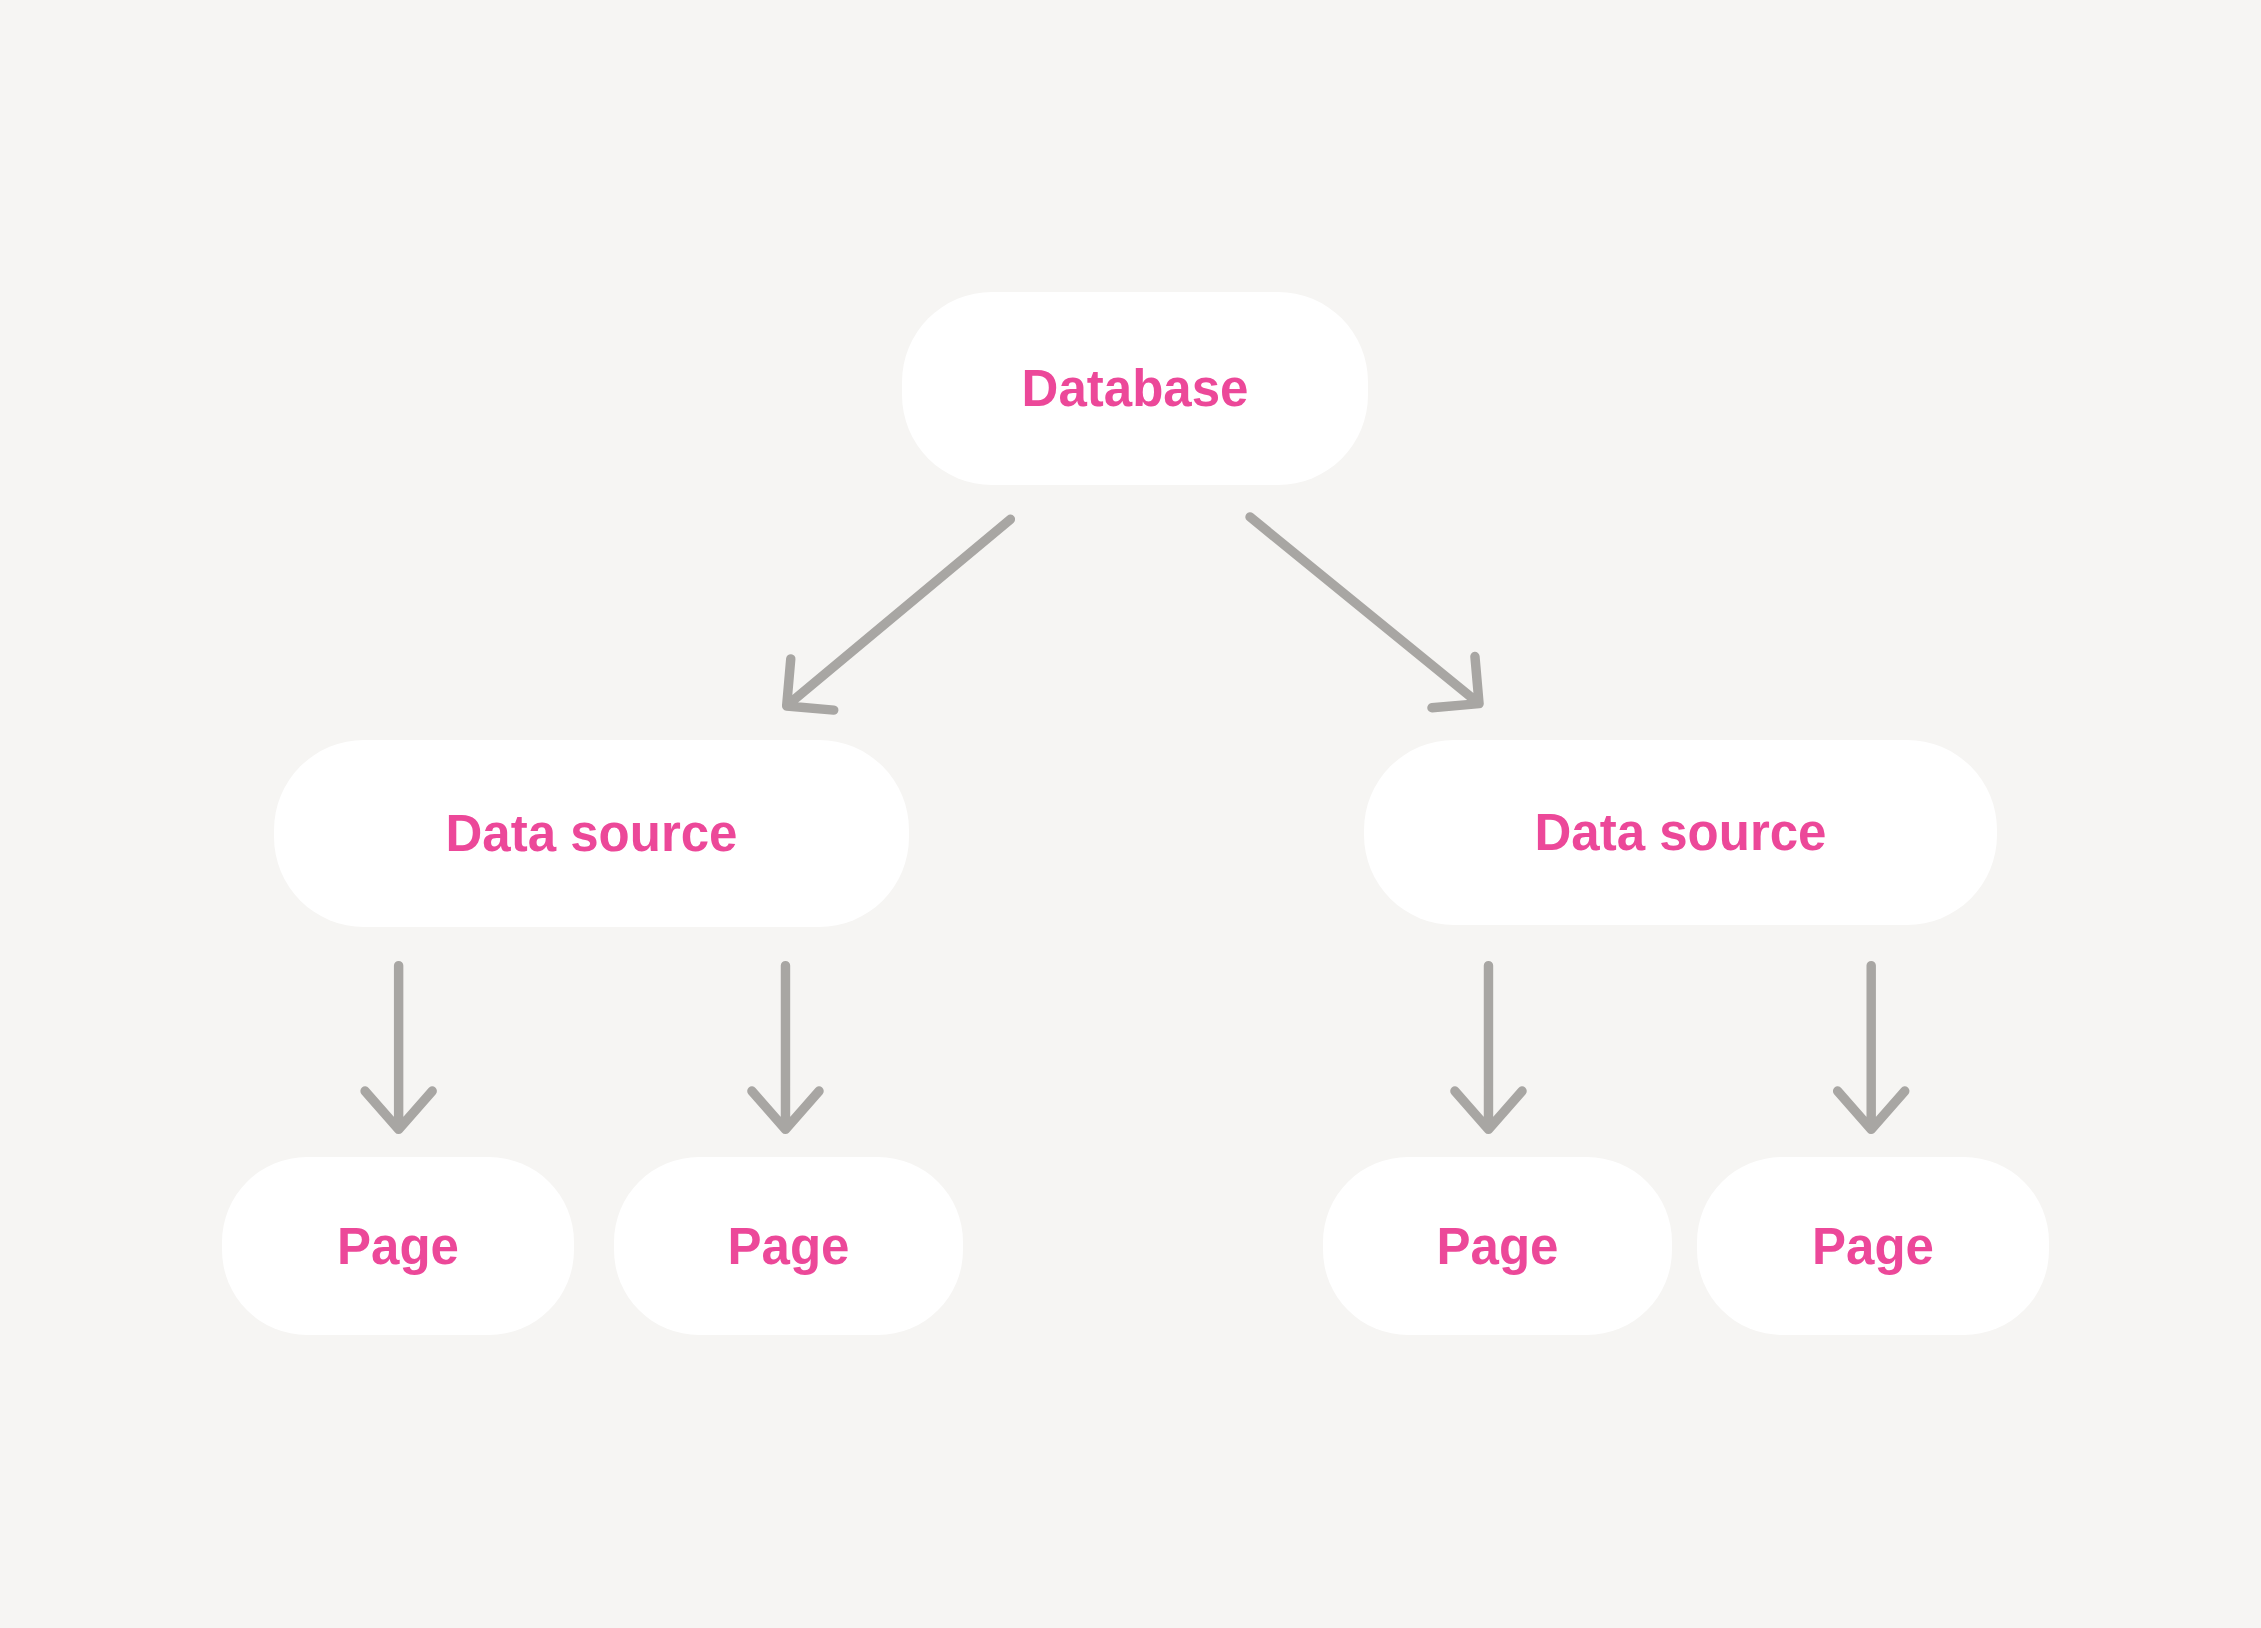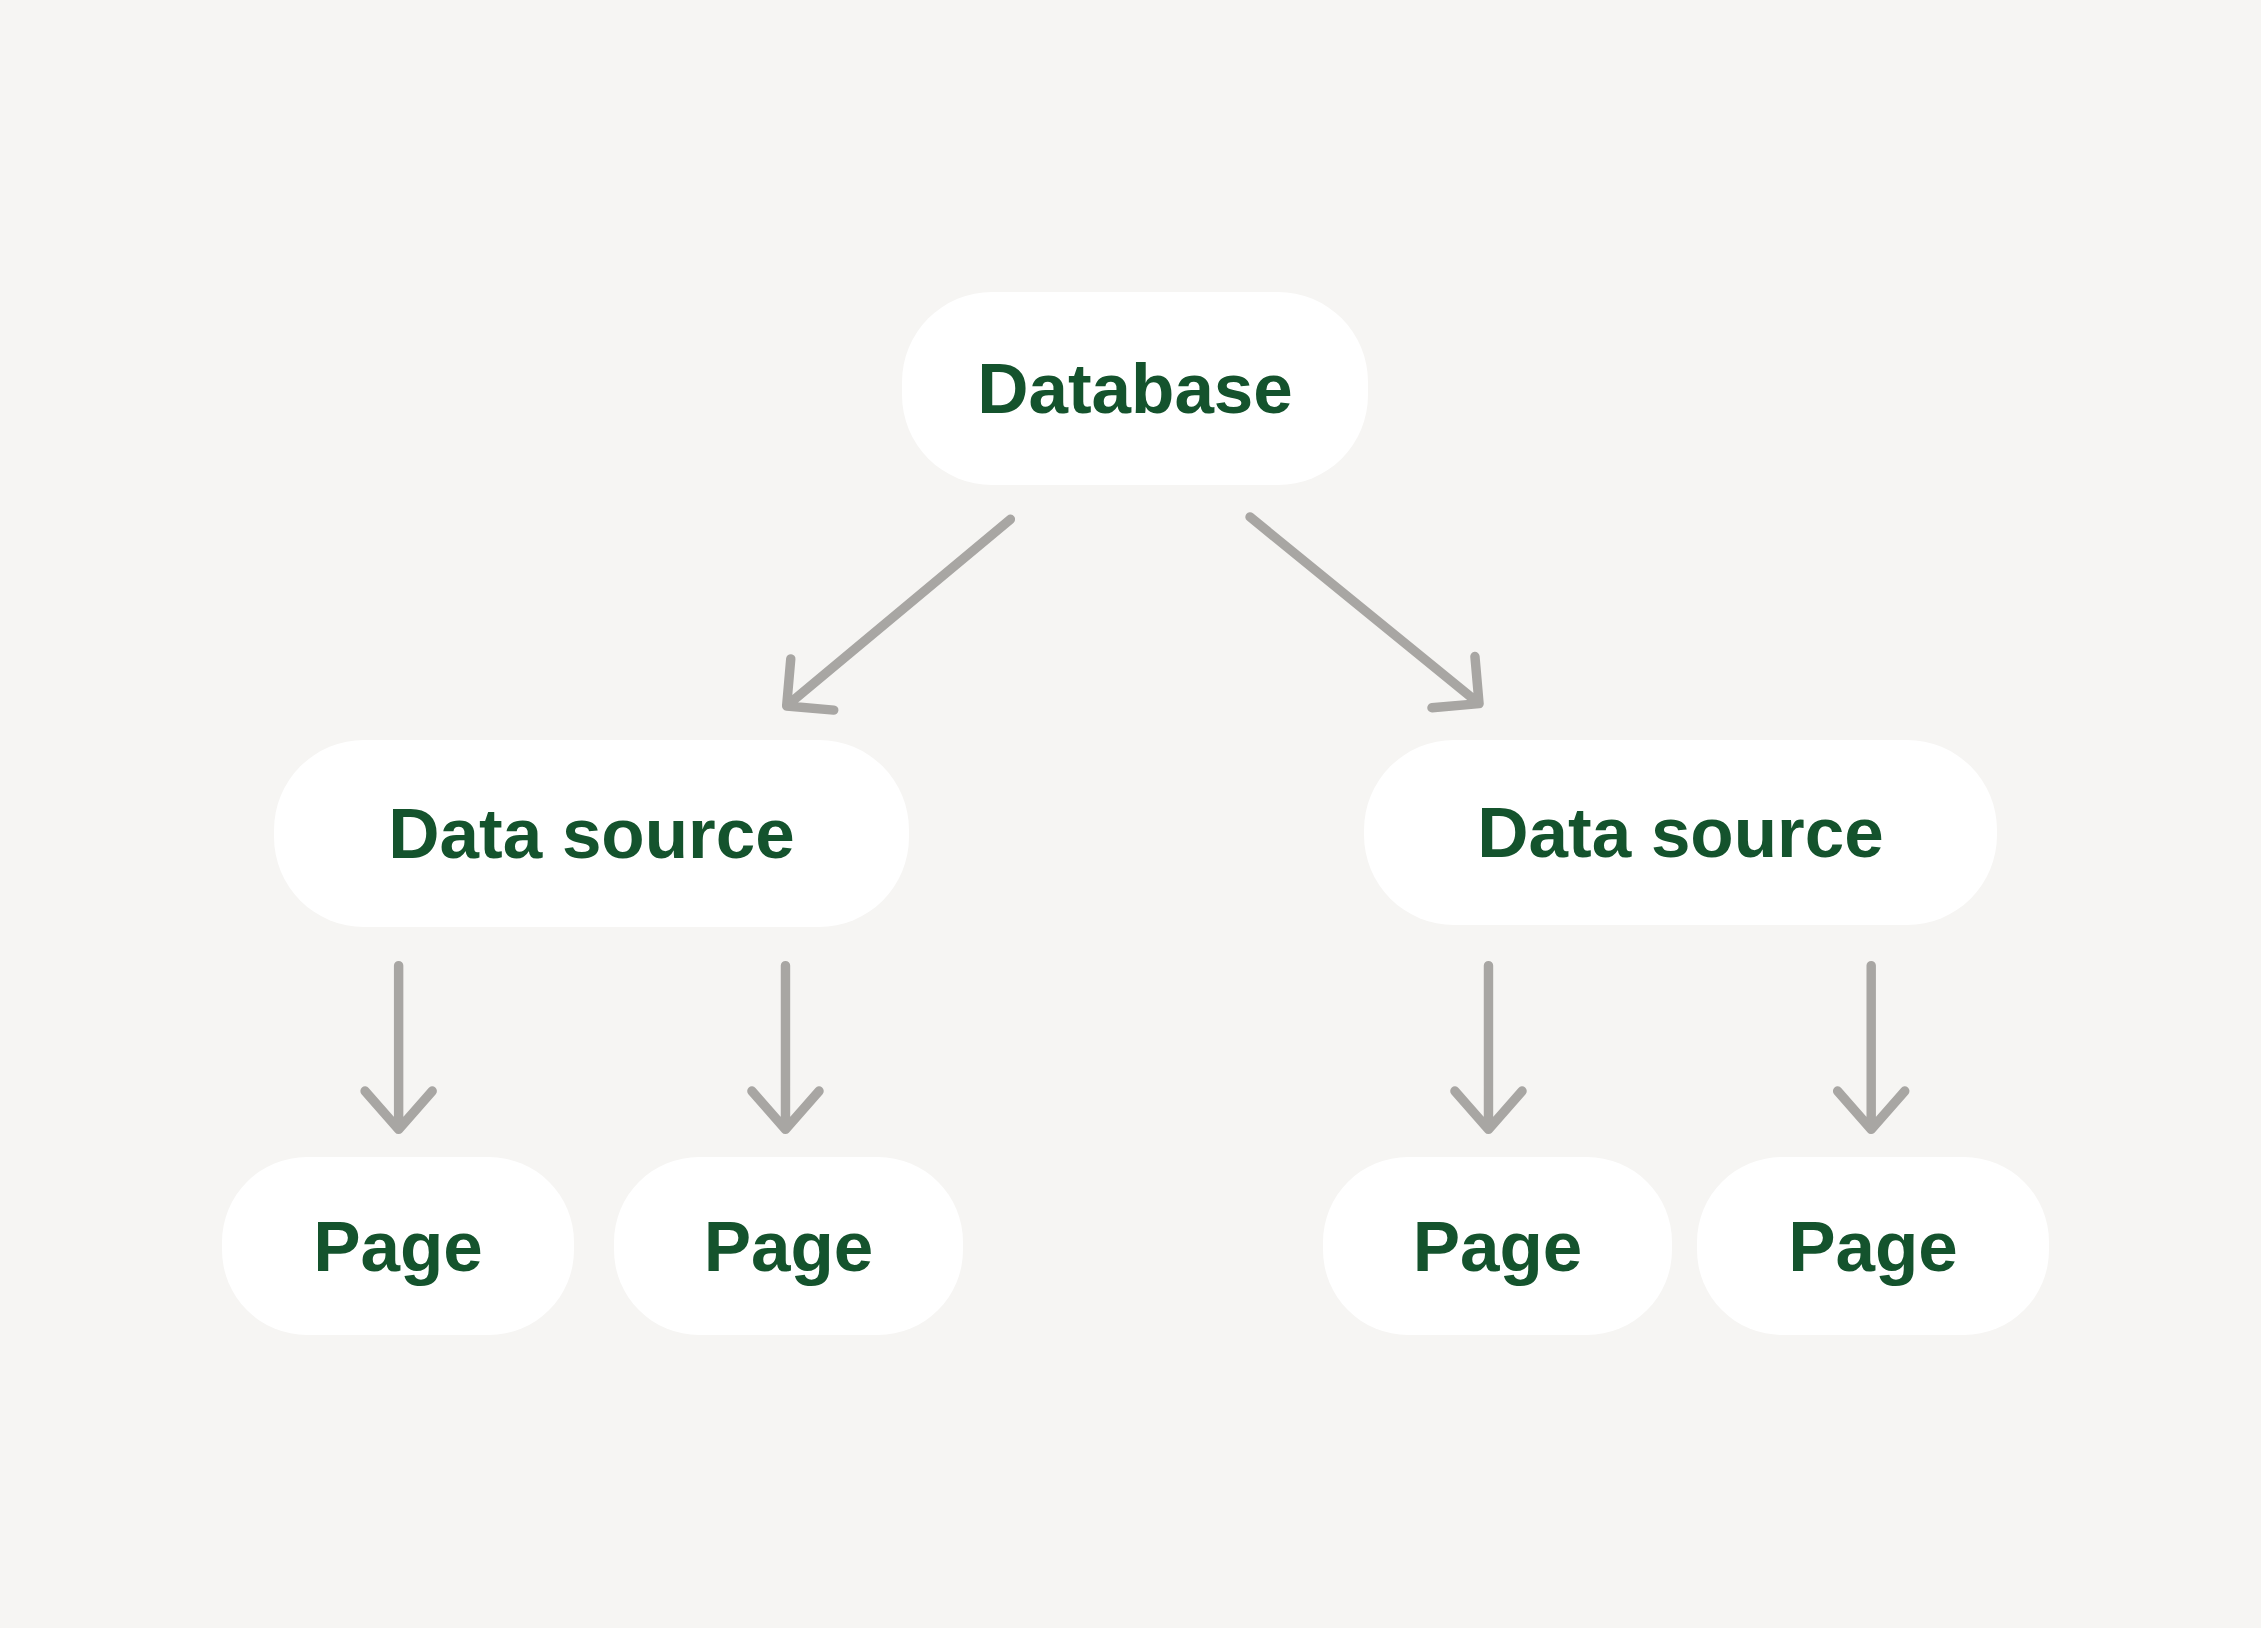"Database" .node { color: #14532d -> #ec4899; font-size: 71px -> 51px }
